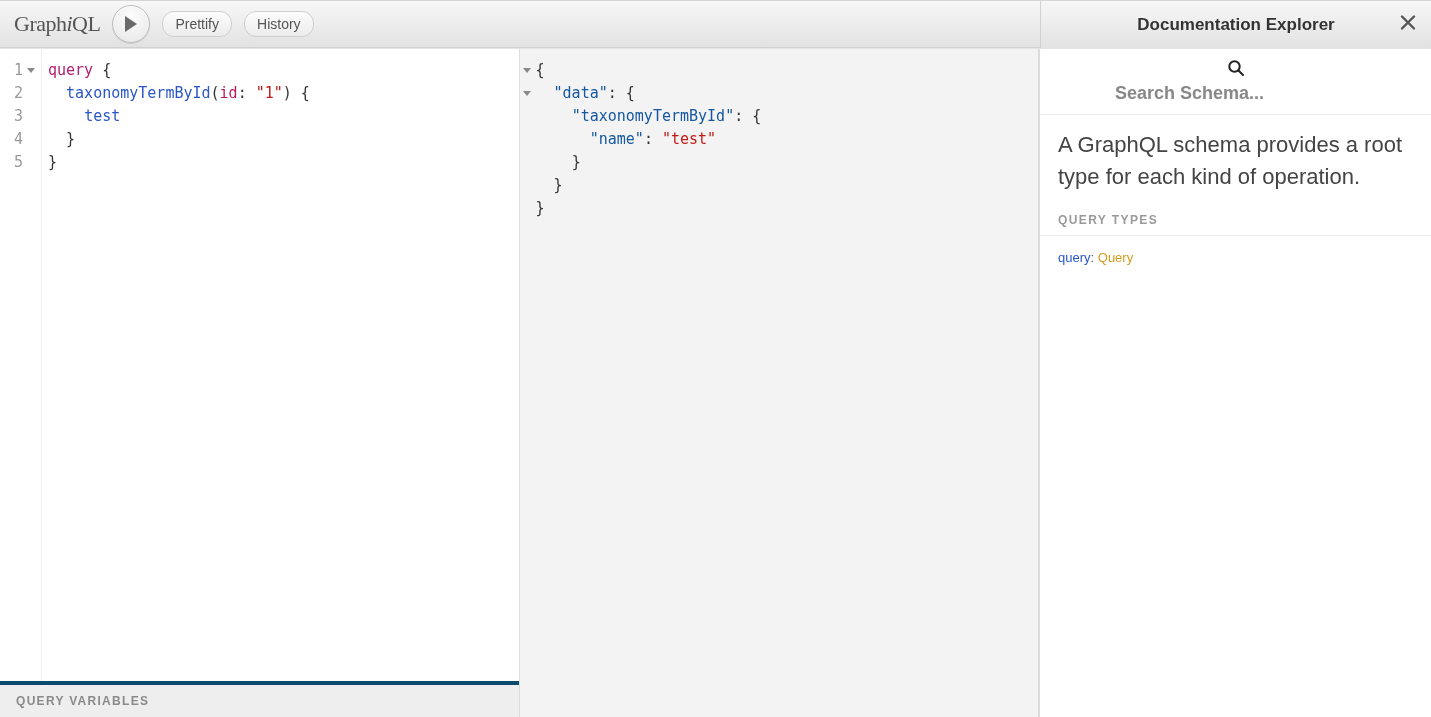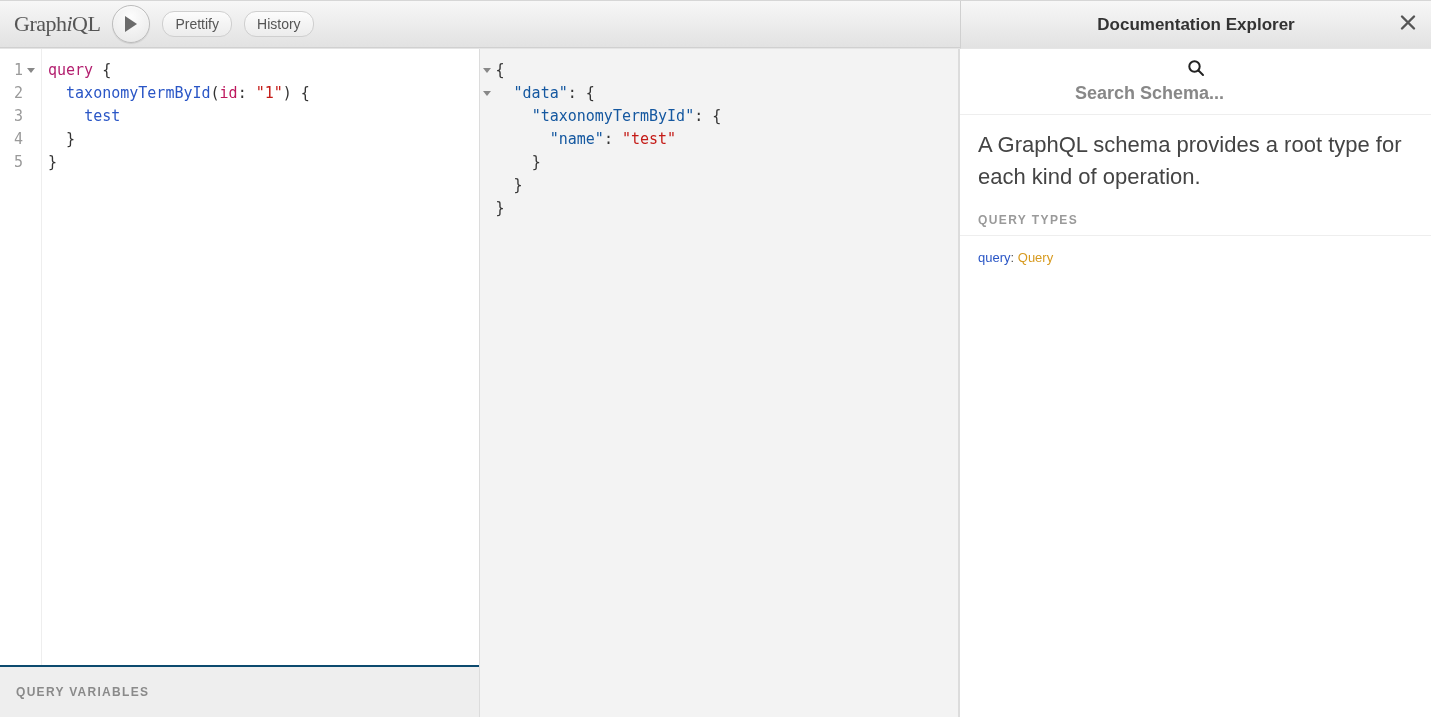"Documentation Explorer" .docs { width: 472px -> 392px }
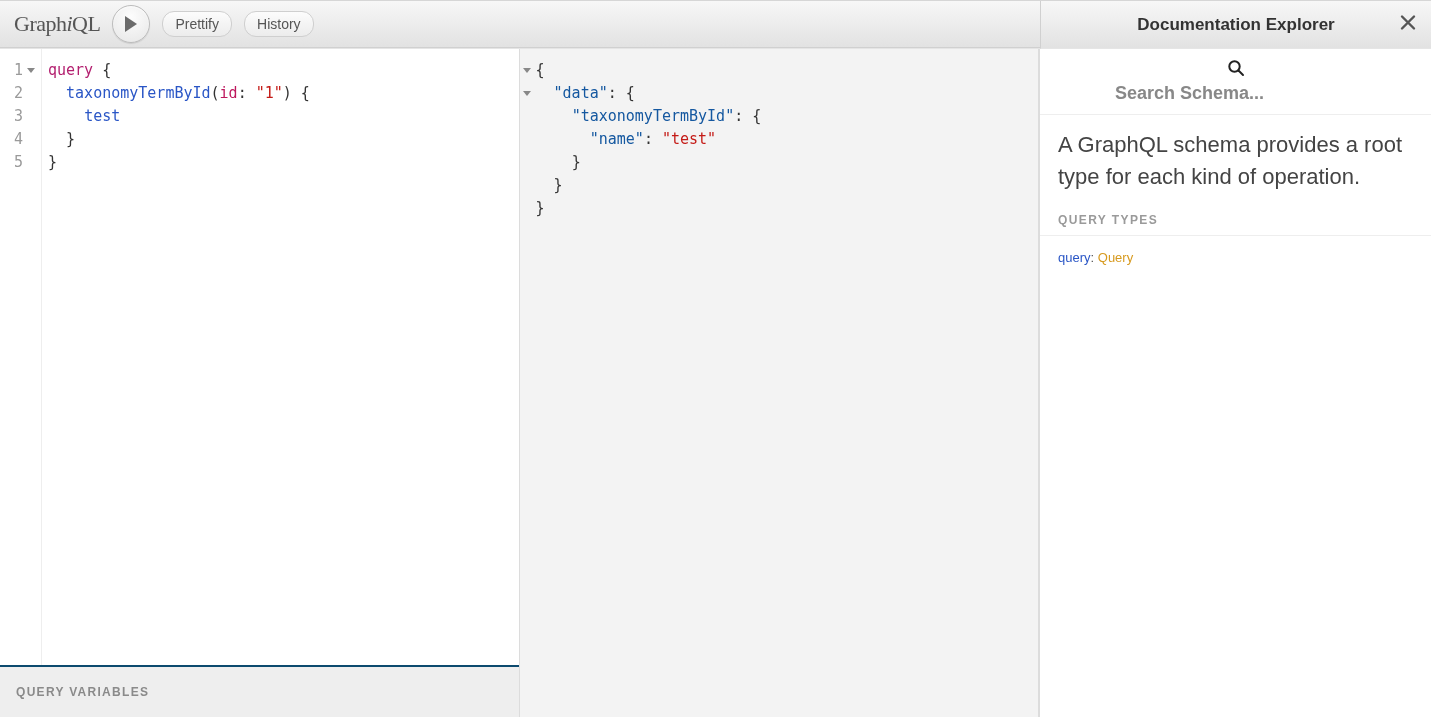"QUERY VARIABLES" .qv-bar { border-top: 2px solid #0c4a6e -> 4px solid #0c4a6e; height: 52px -> 36px }
